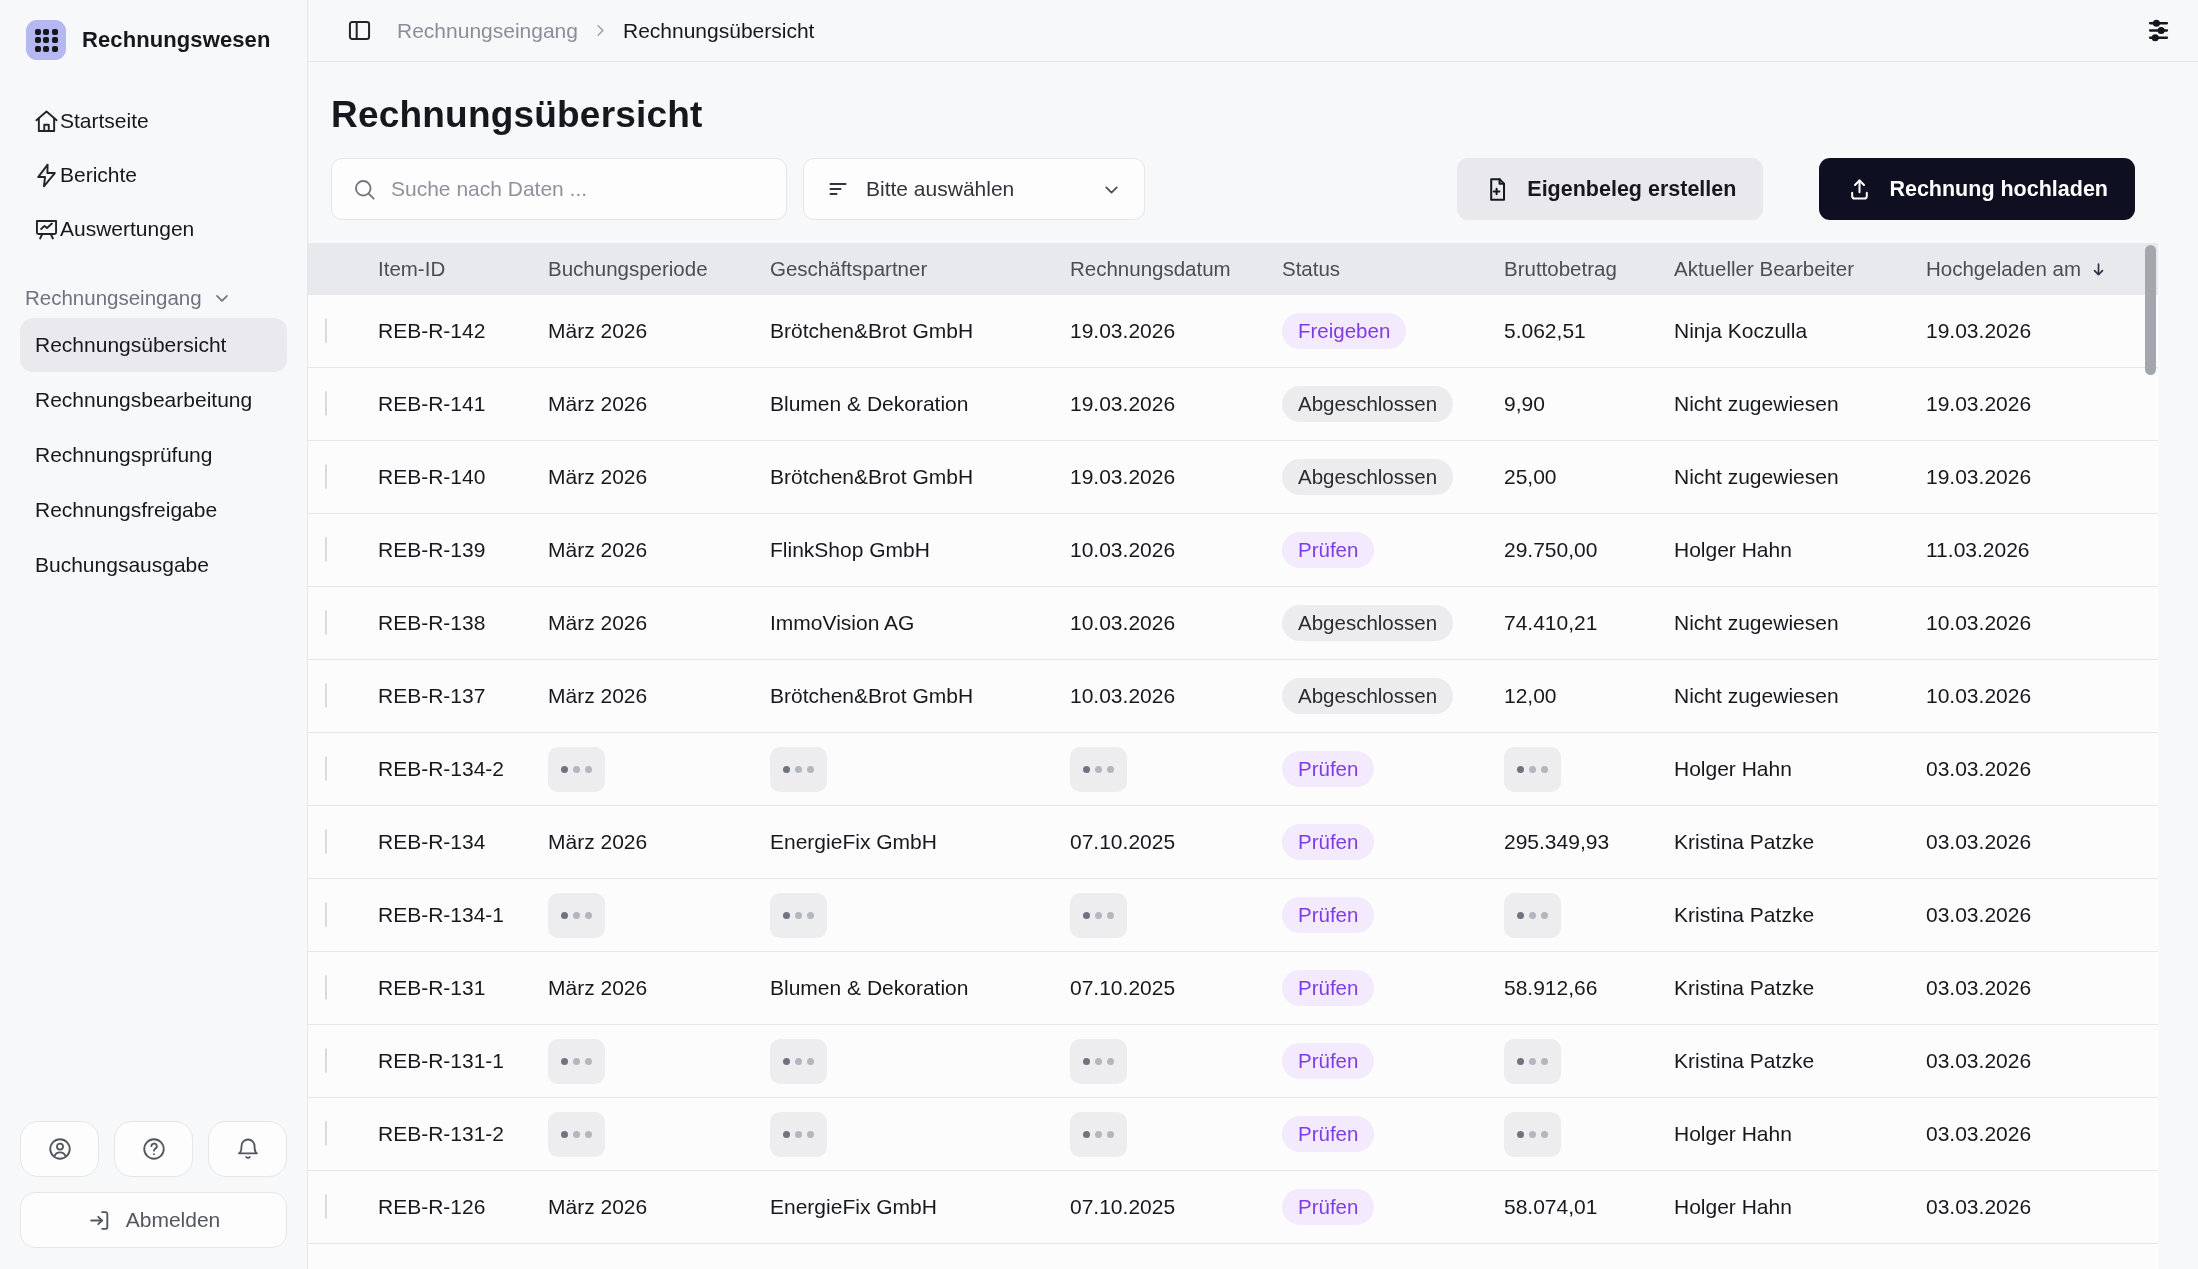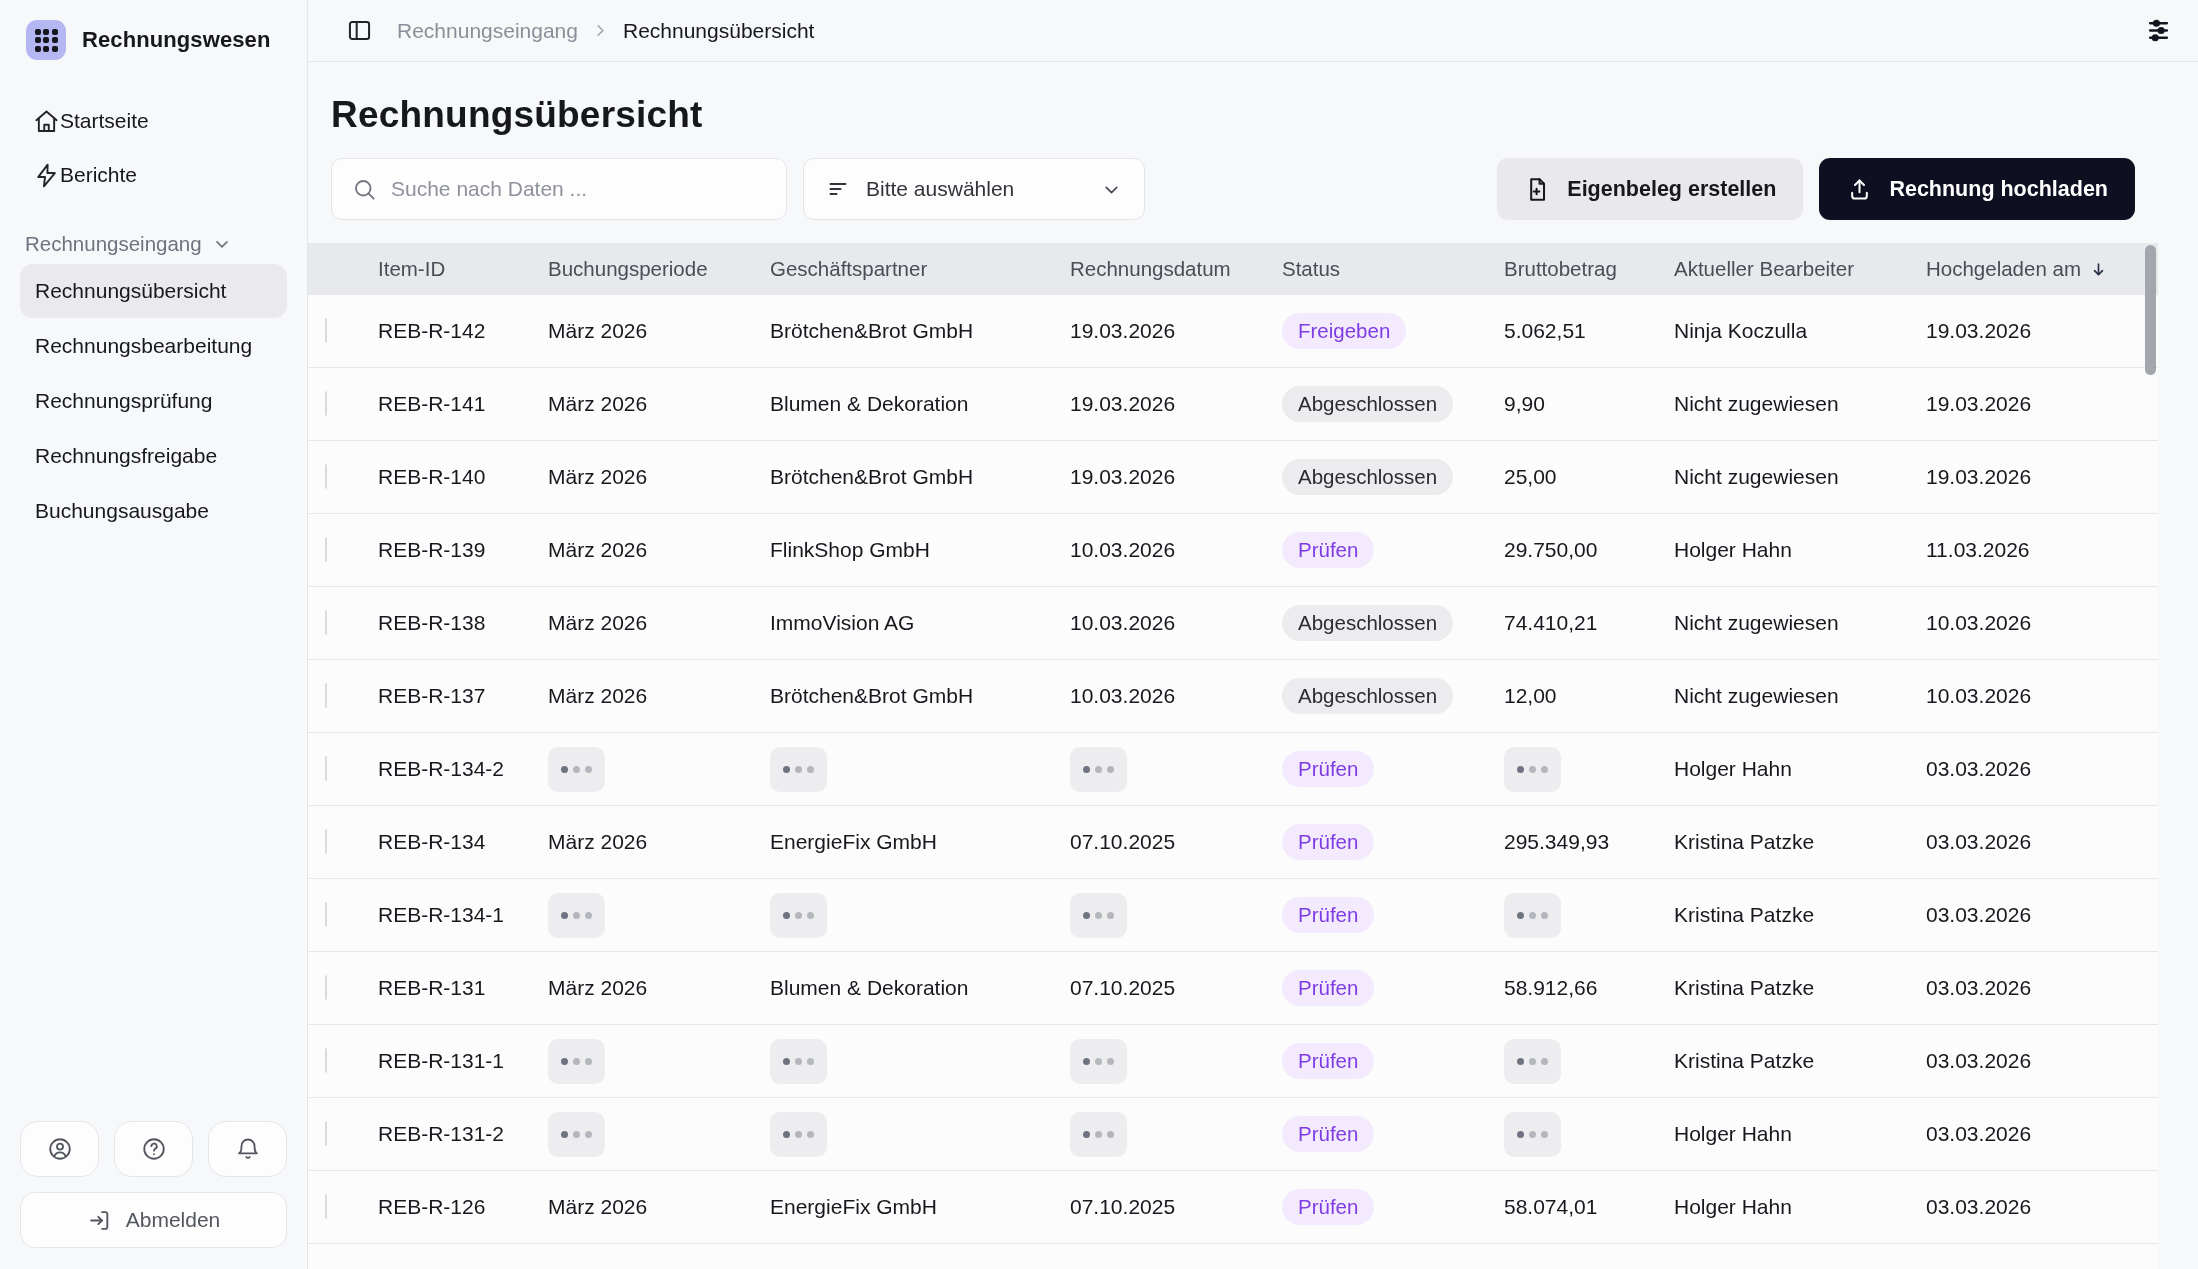"Rechnung hochladen" .btn-dark { margin-left: none -> 40px }
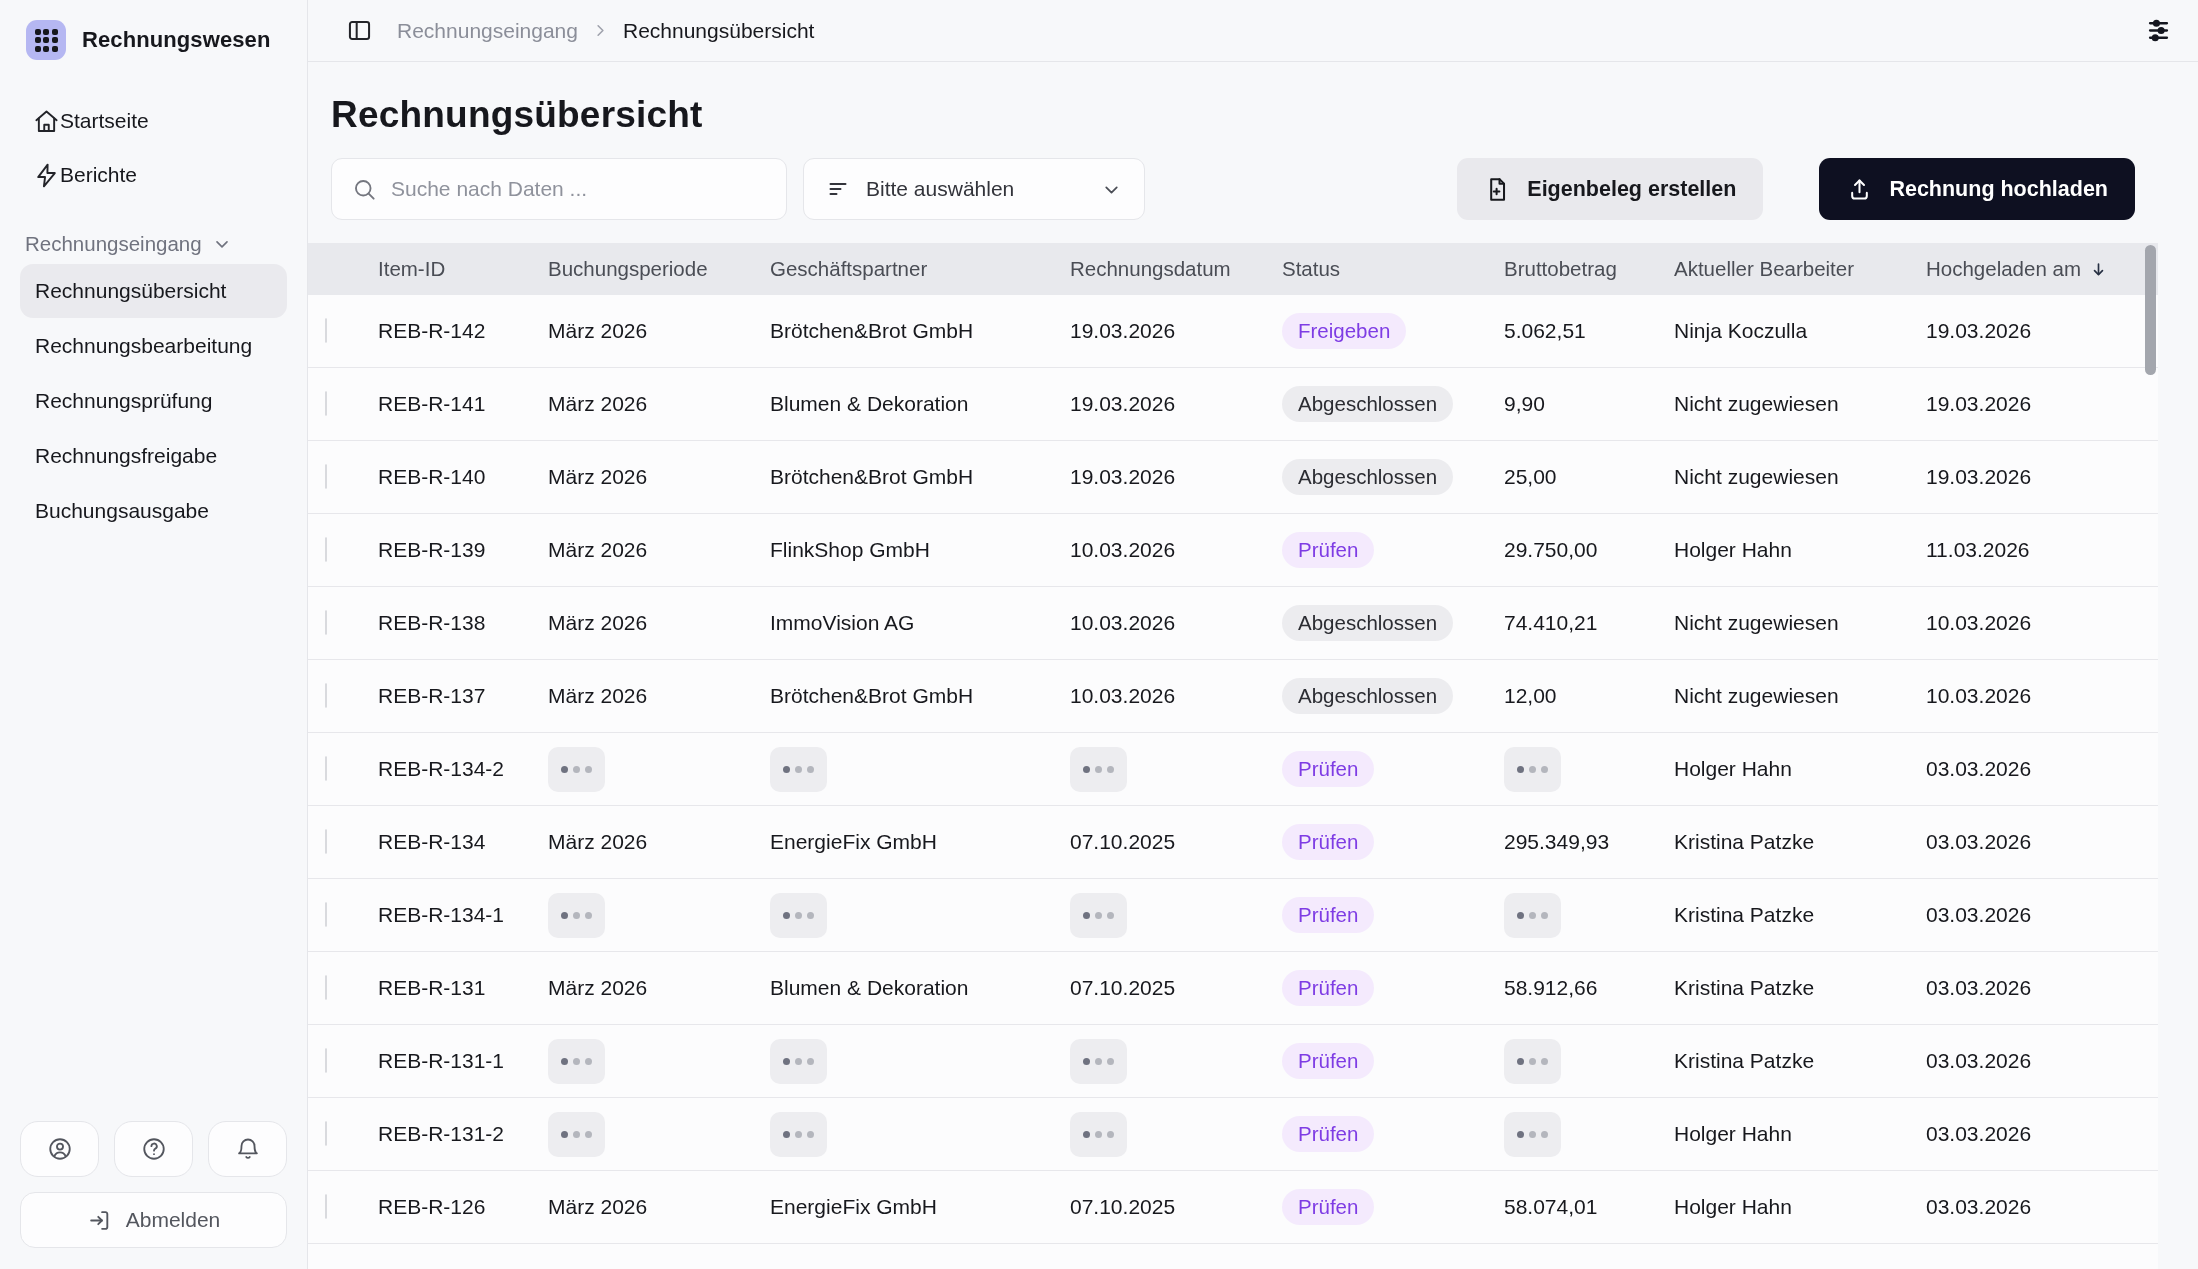"Auswertungen" div.nav-item { html: none -> <div> <span> <svg> <path></path> <path></path> <path></path> </svg> </span> <span>Auswertungen</span> </div> }
